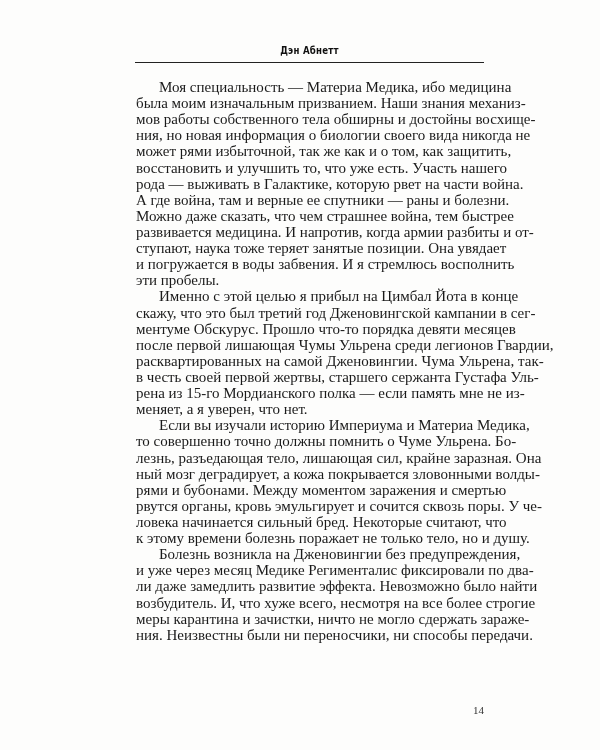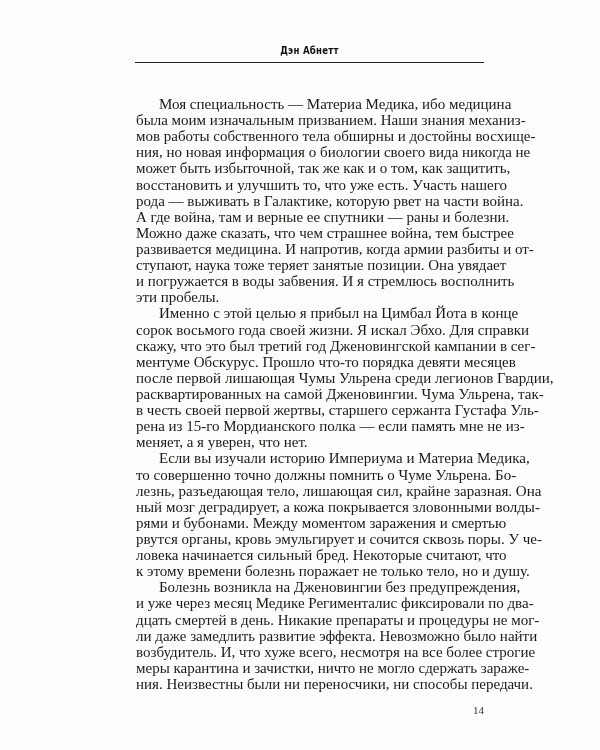"Моя специальность — Материа Медика," .body-text { top: 96px -> 79px }
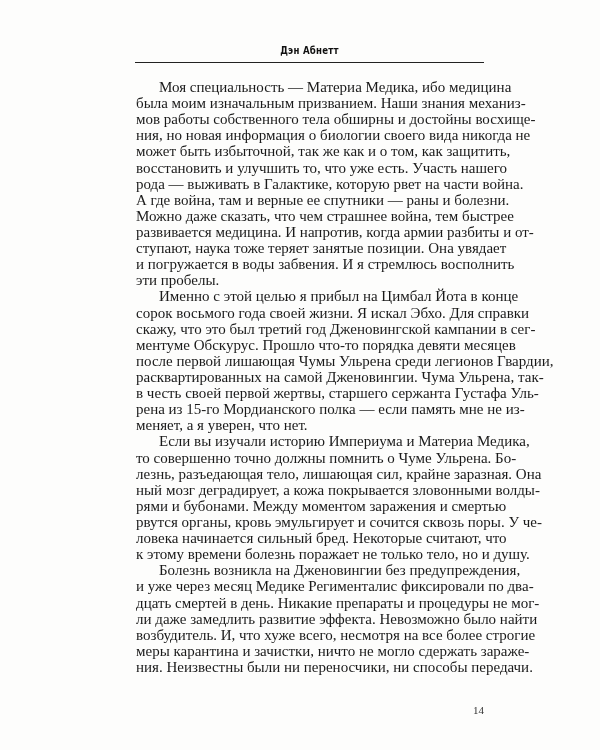"может быть избыточной, так же" span.line { text: быть -> рями }
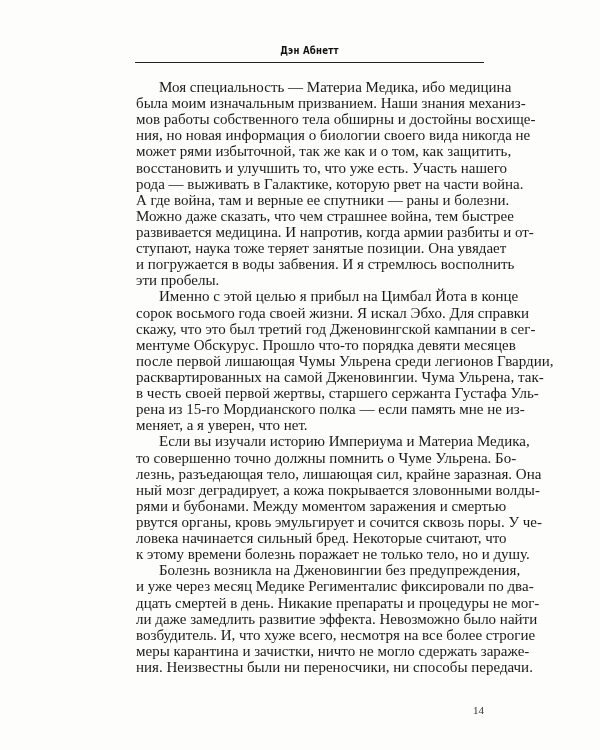"сорок восьмого года своей жизни." span.line { html: <span>сорок восьмого года своей жизни. Я искал Эбхо. Для справки</span> -> none }
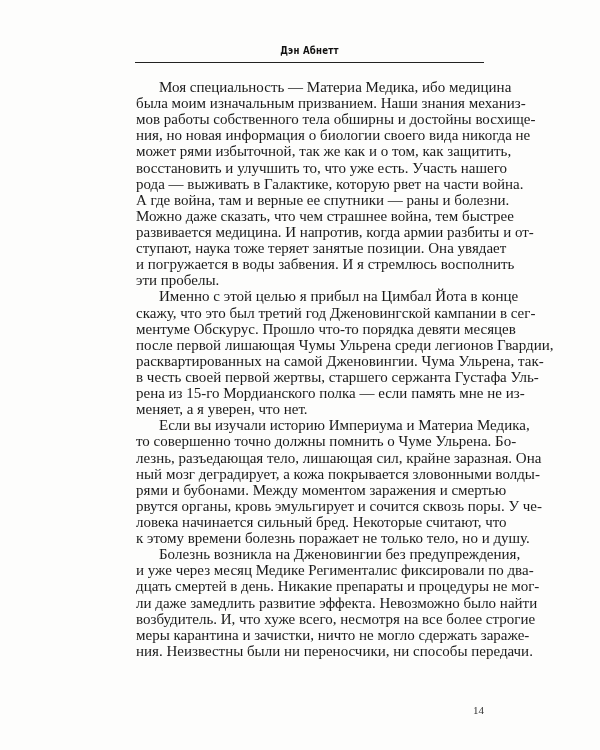"дцать смертей в день. Никакие" span.line { html: <span>дцать смертей в день. Никакие препараты и процедуры не мог-</span> -> none }
